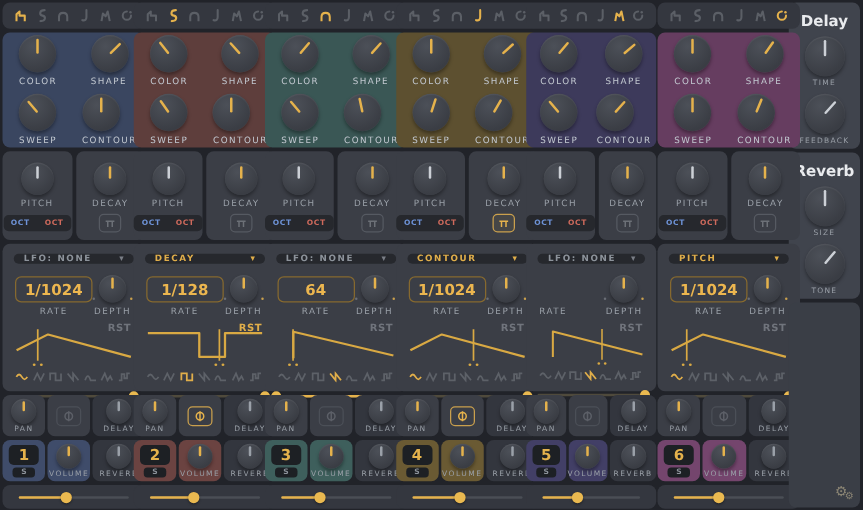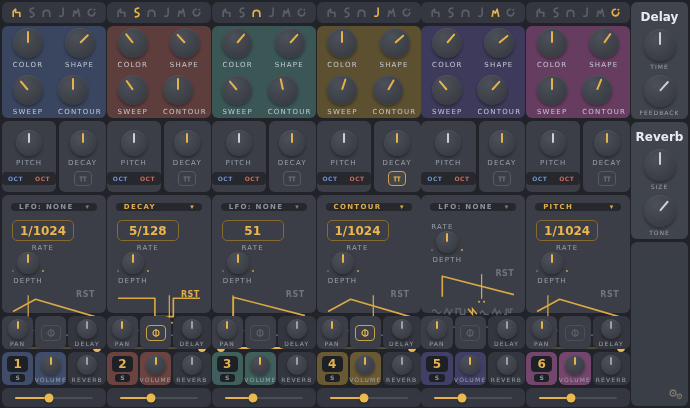"1/1024" .rate-row { align-items: flex-start -> flex-end; flex-direction: column -> none }
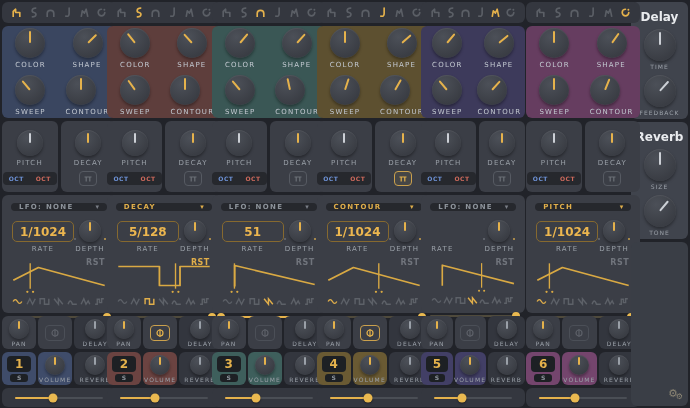"5/128" span { text: 5/128 -> 1/128 }
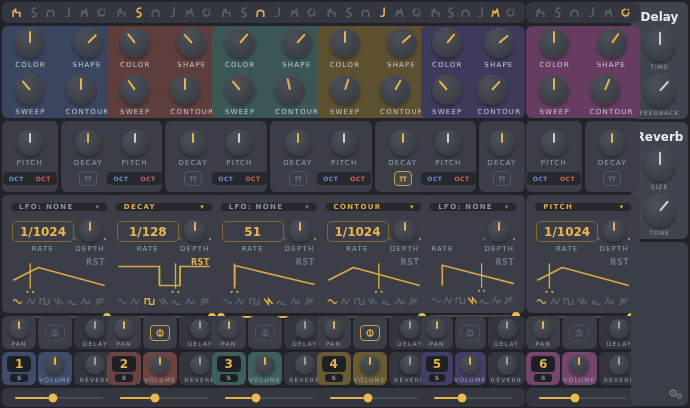"51" span { text: 51 -> 64 }
